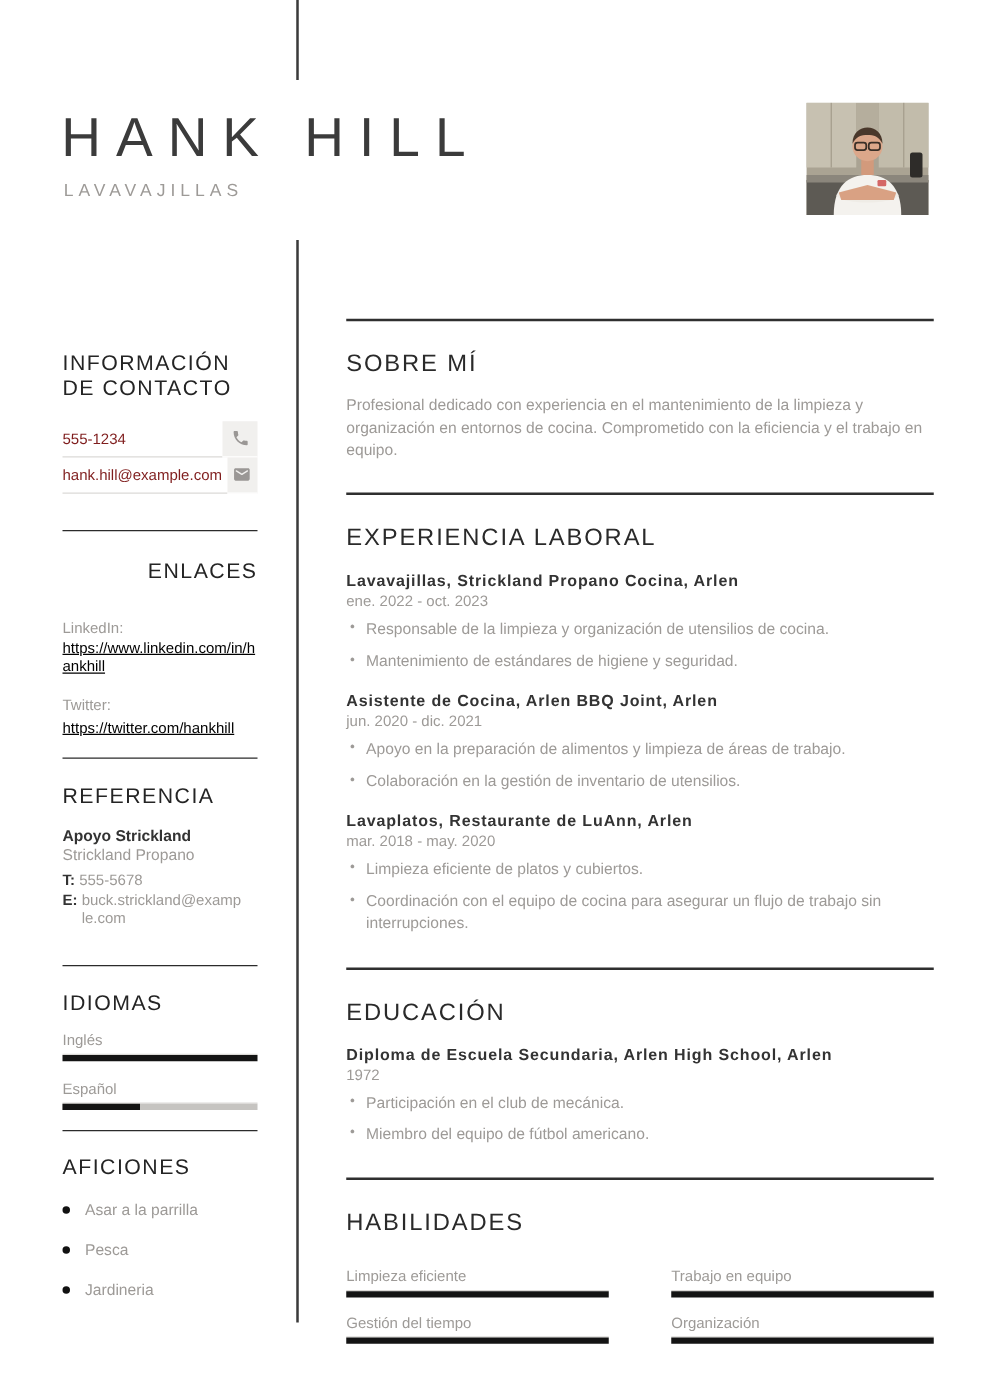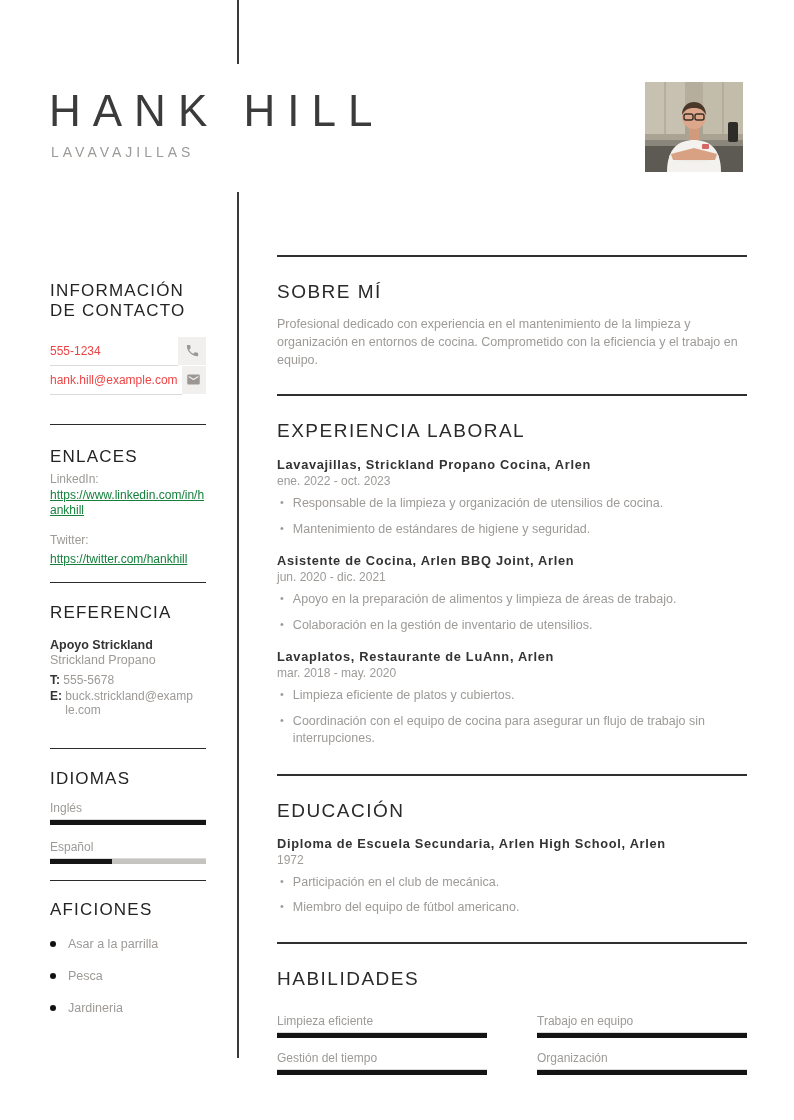"555-1234" .contact-text { color: #ef4444 -> #7f1d1d }
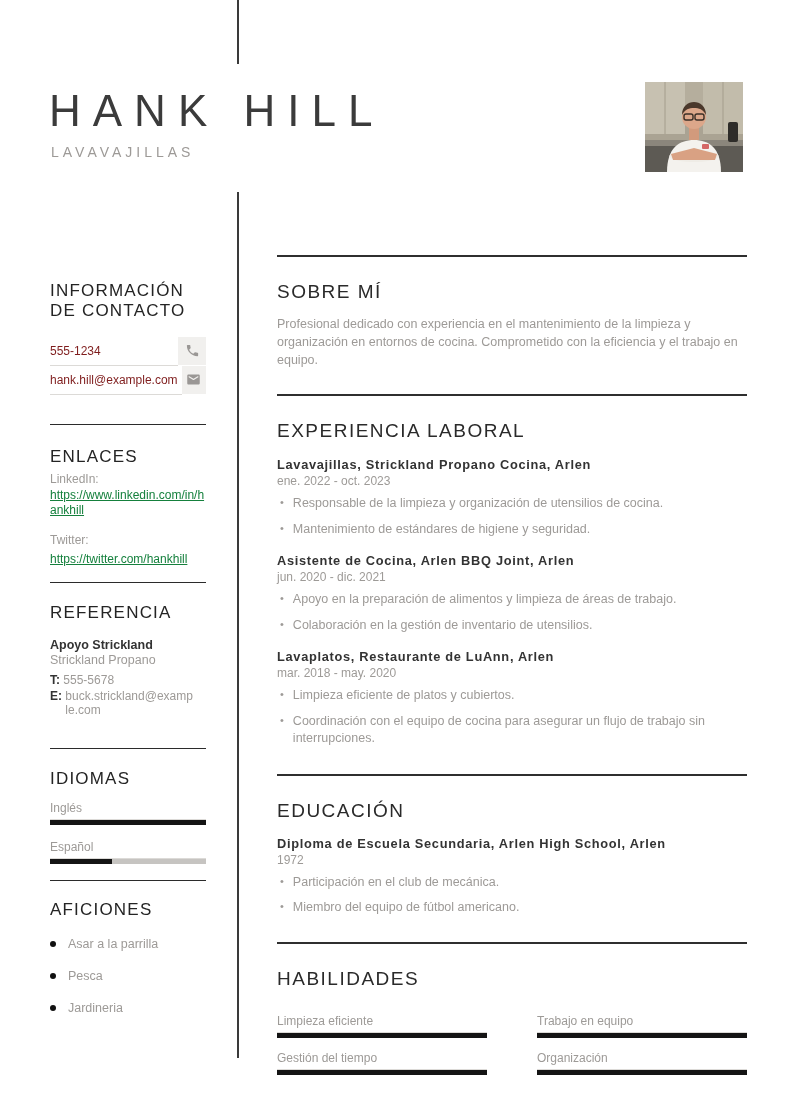"ENLACES" .h-enlaces { margin-bottom: 5px -> 28px; text-align: none -> right }
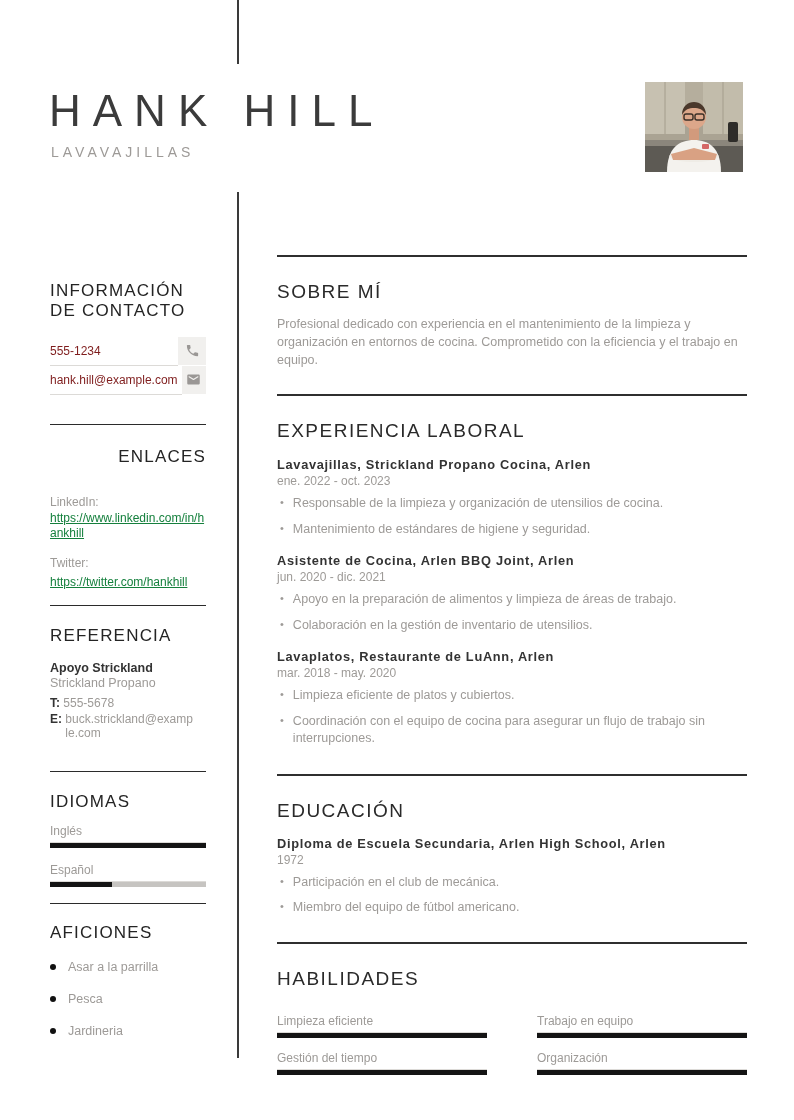"https://www.linkedin.com/in/hankhill" .link-url { color: #15803d -> #000000 }
